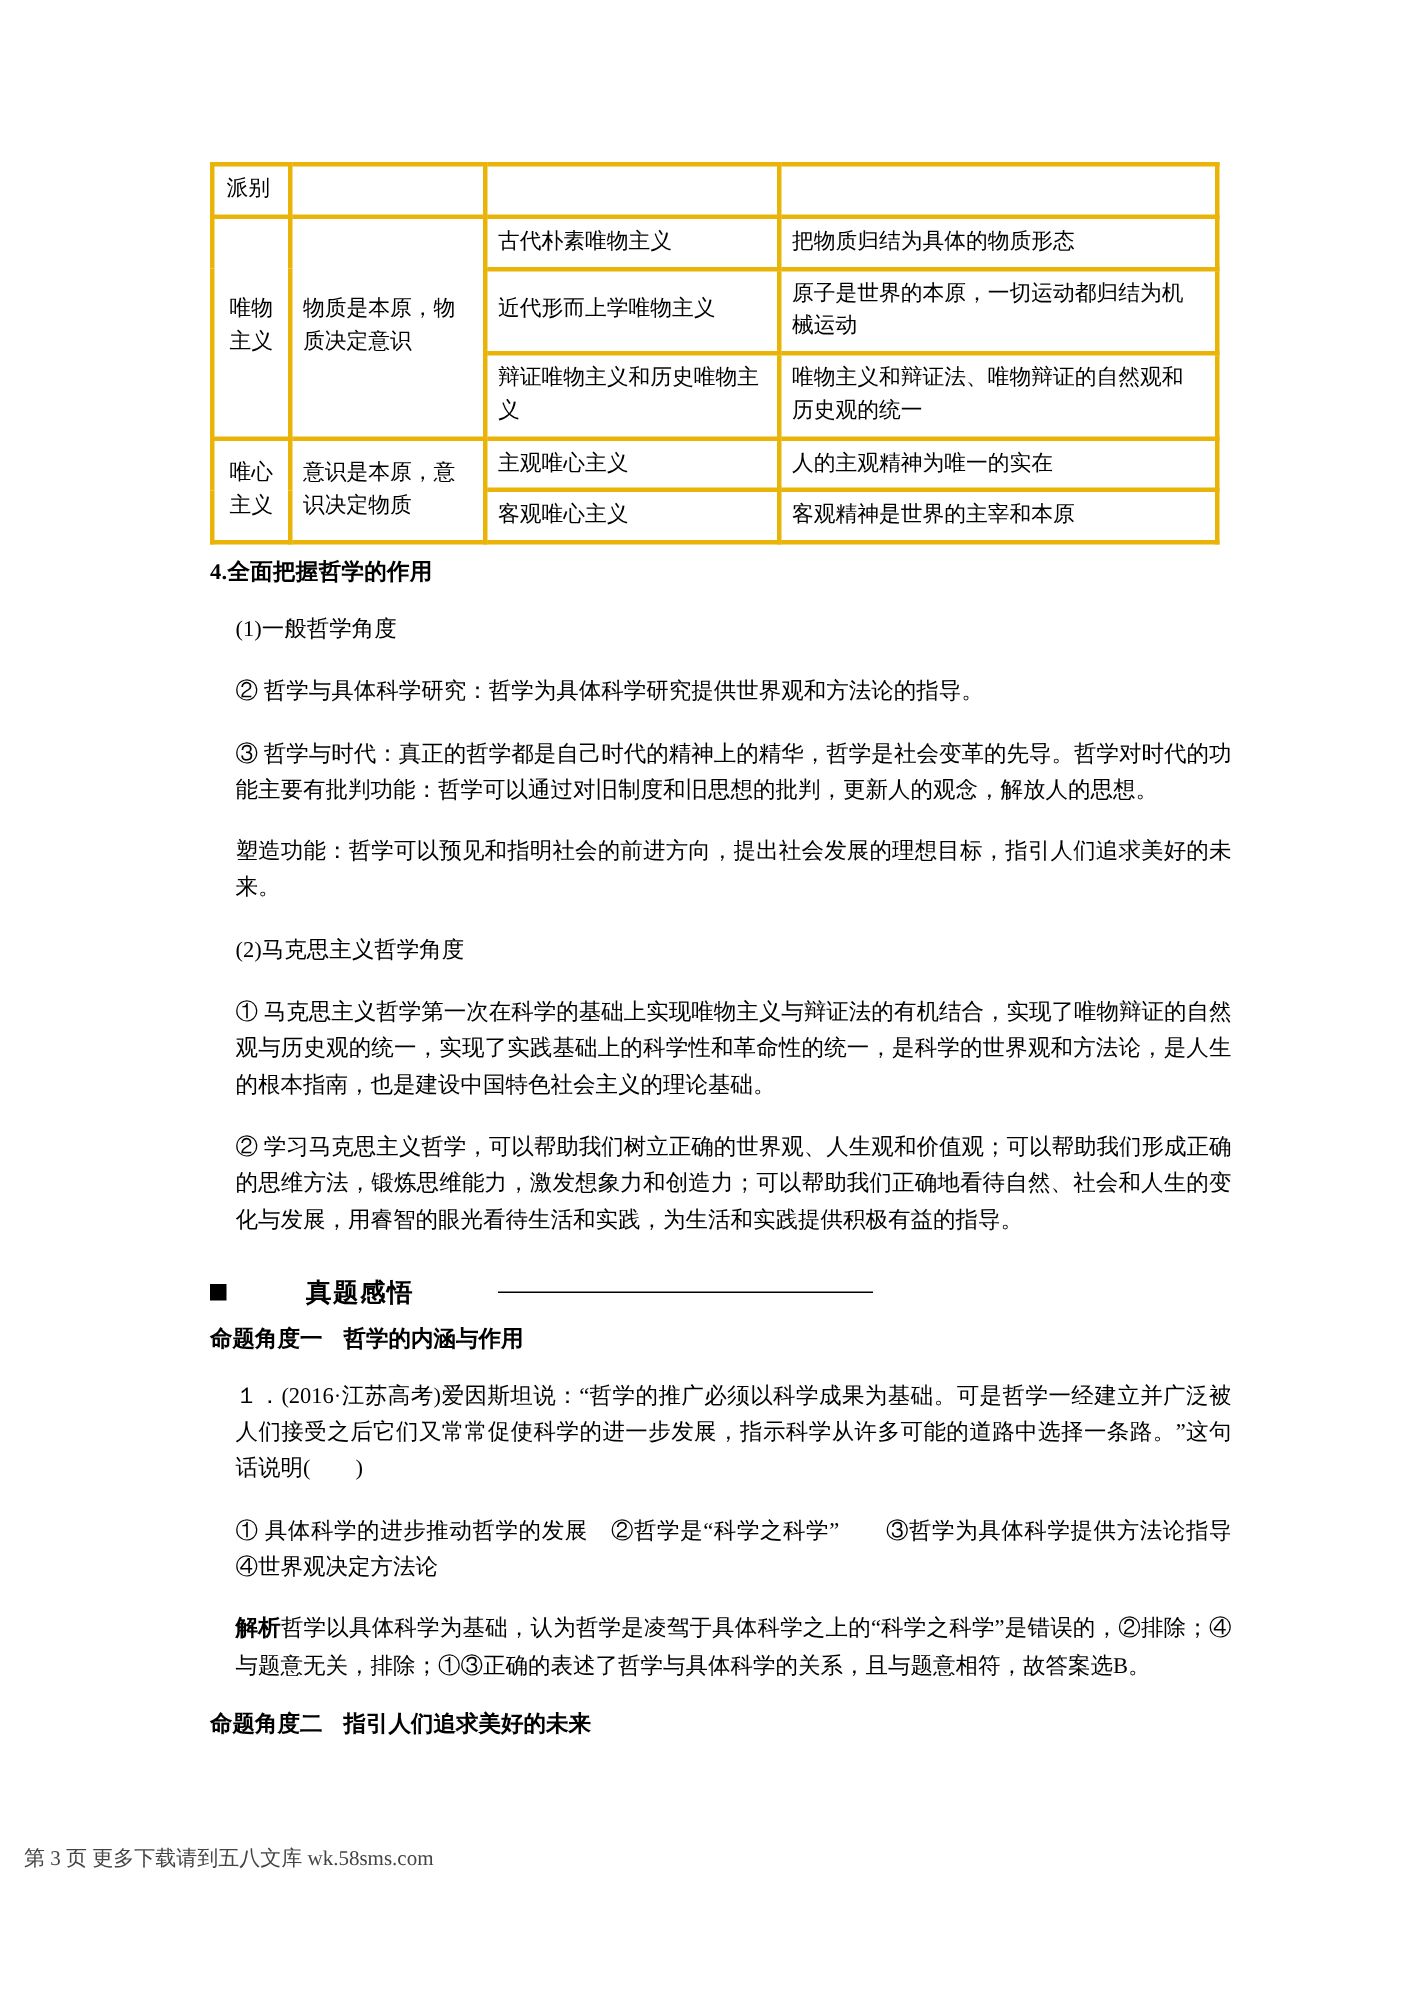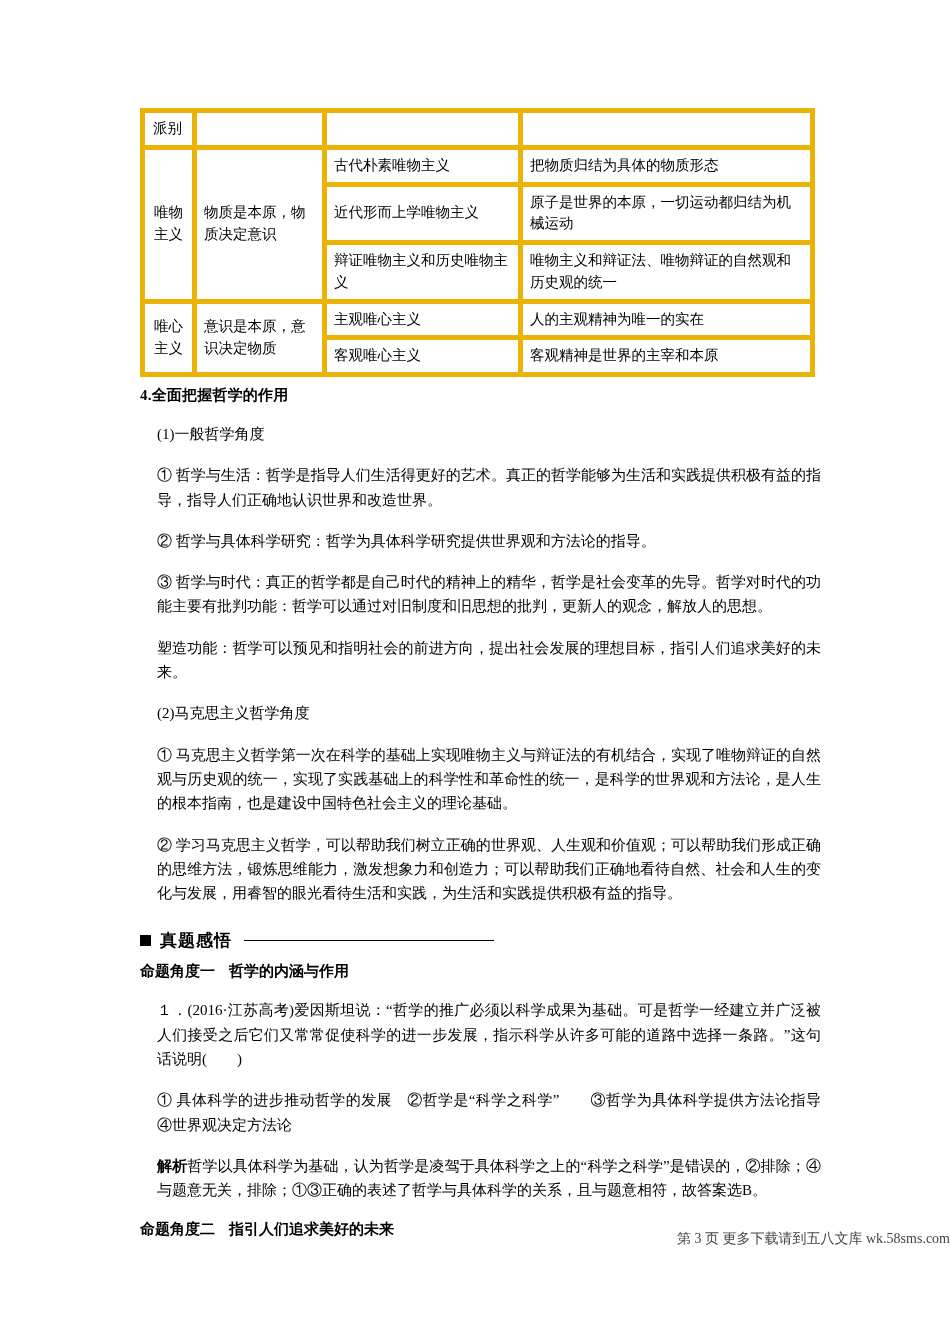"派别" table.schools td { border: 5px solid #eab308 -> 3px solid #eab308 }
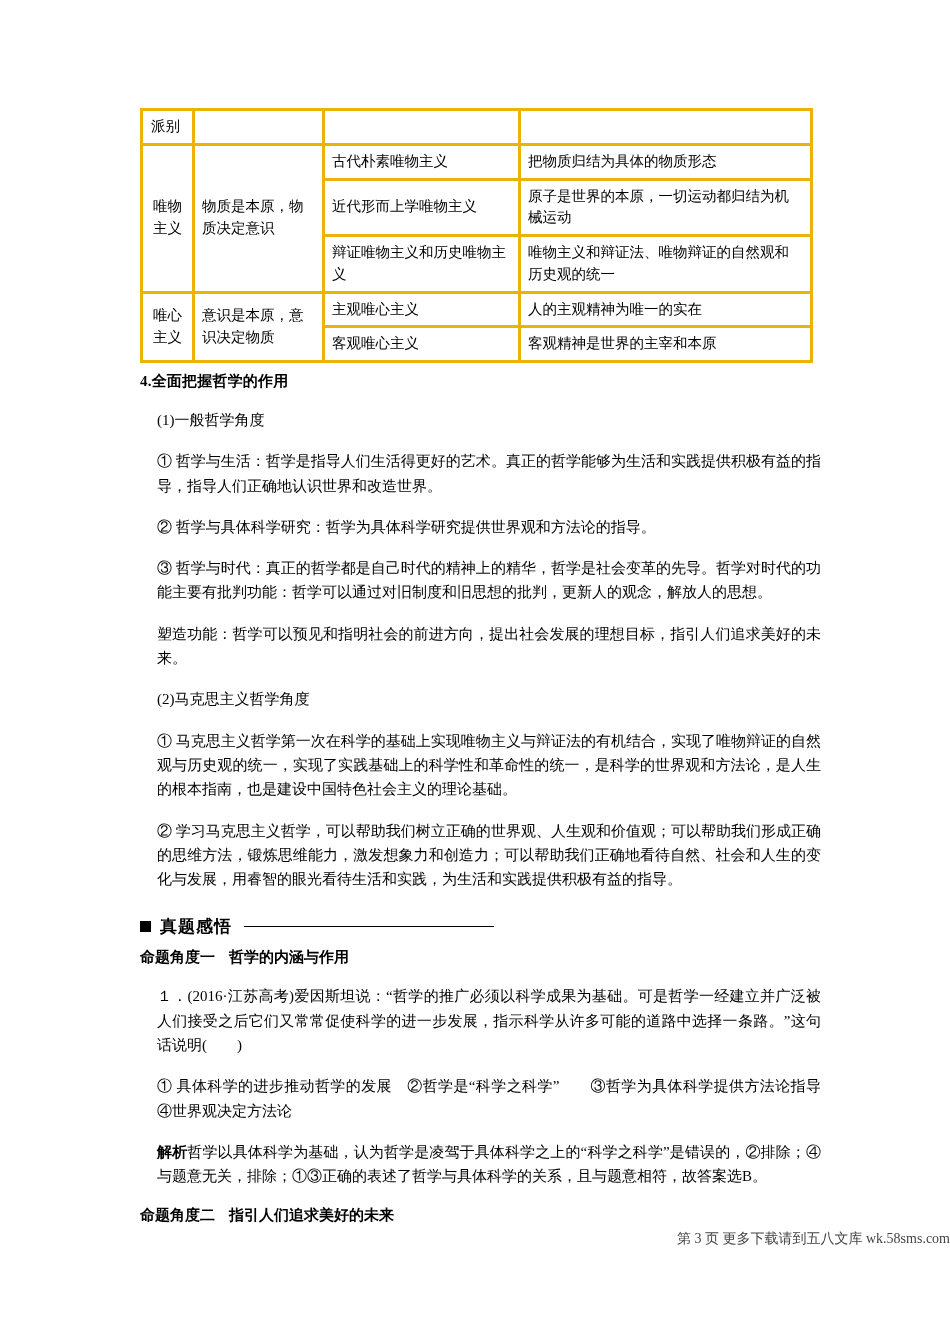"① 哲学与生活：哲学是指导人们生活得更好的艺术。真正的哲学能够为生活和实践提供积极有益的指导，指导人们正确地认识世界和改造世界。" p.t { html: <p>① 哲学与生活：哲学是指导人们生活得更好的艺术。真正的哲学能够为生活和实践提供积极有益的指导，指导人们正确地认识世界和改造世界。</p> -> none }
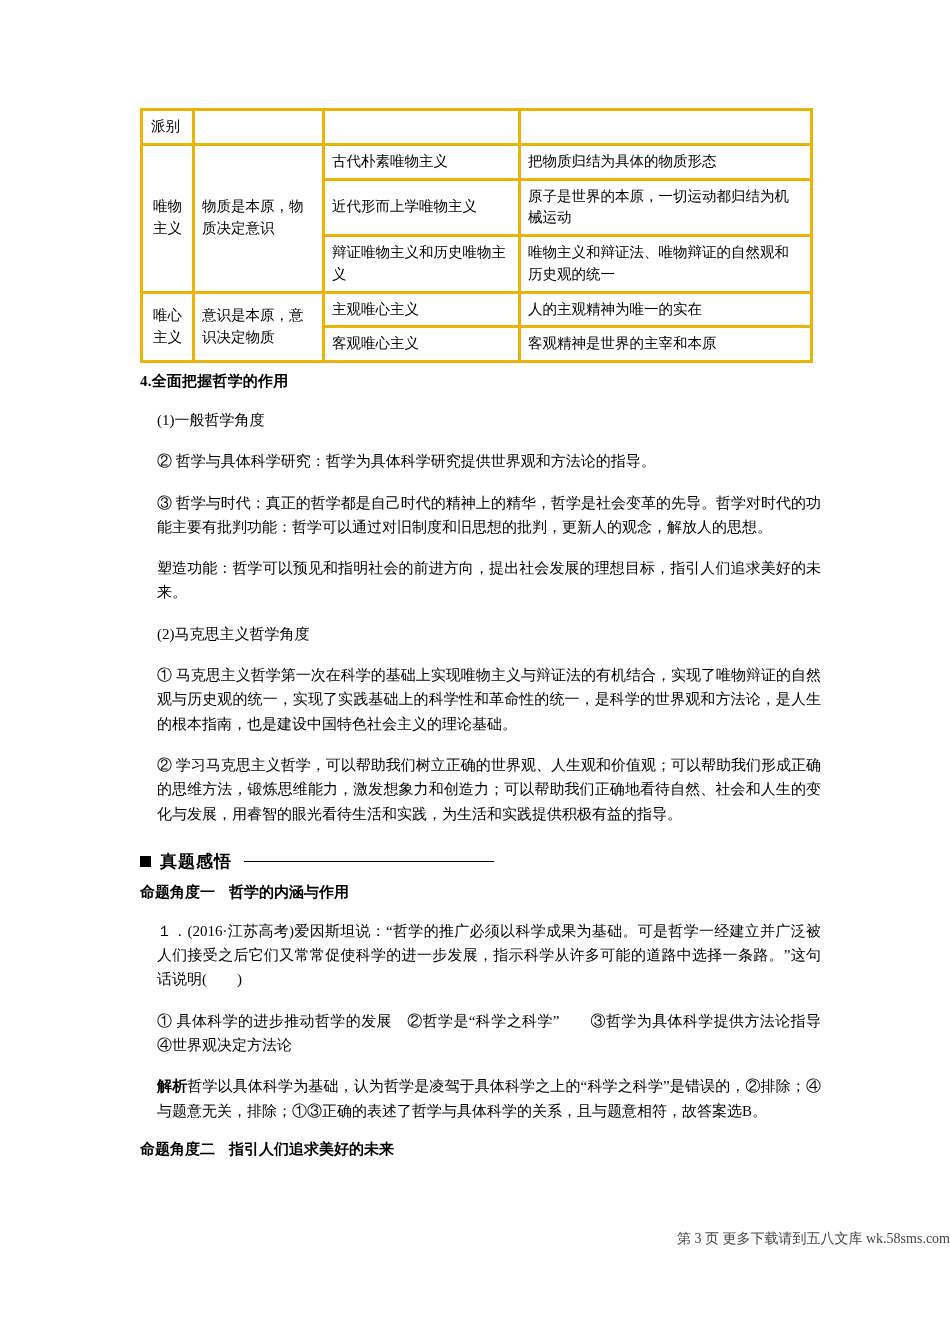"真题感悟" .zhenti { gap: none -> 44px }
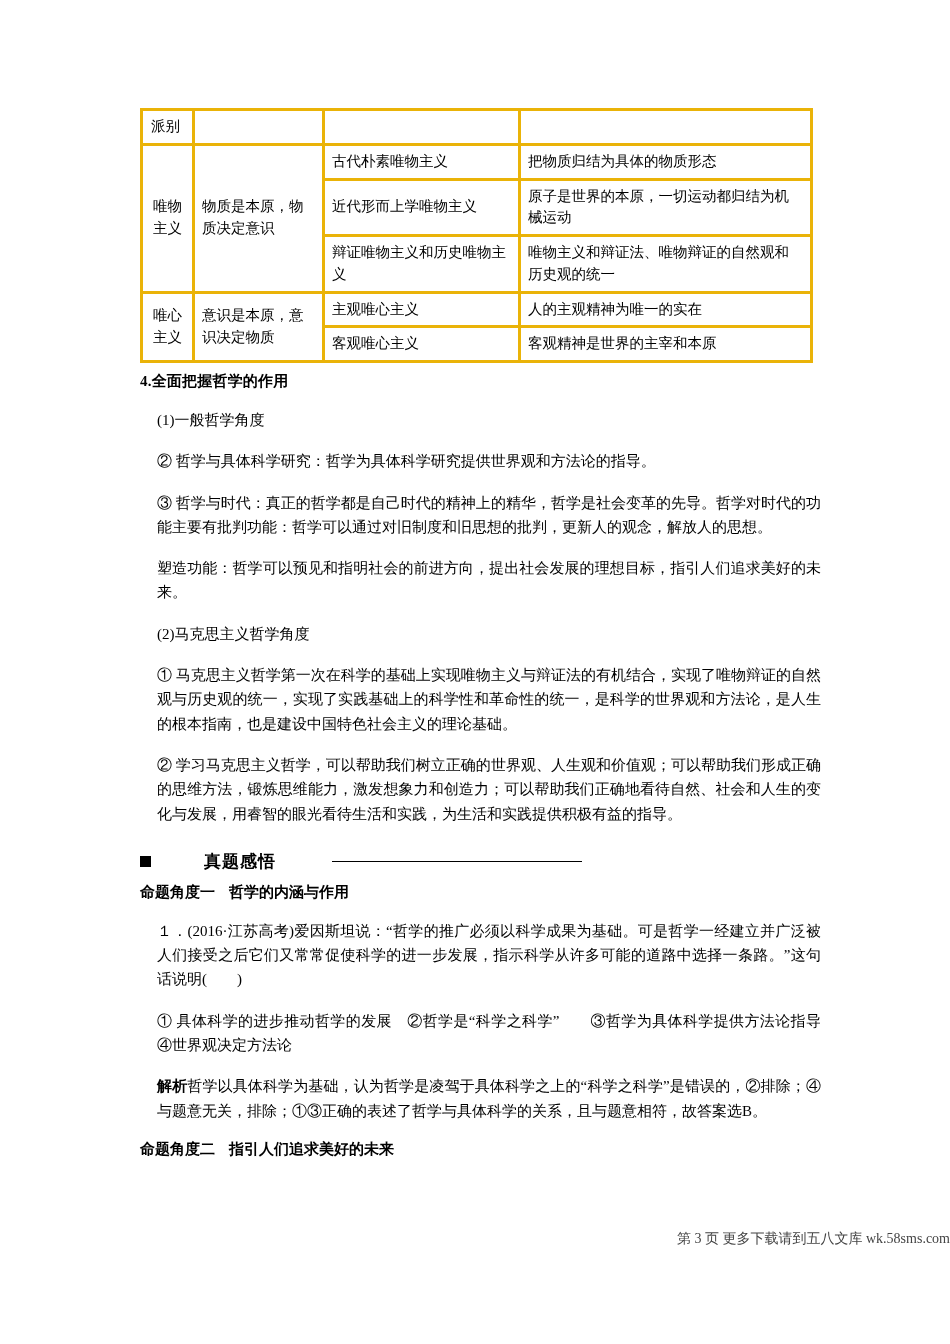"第 3 页 更多下载请到五八文库 wk.58sms.com" .footer { left: 4px -> 16px; text-align: right -> left }
